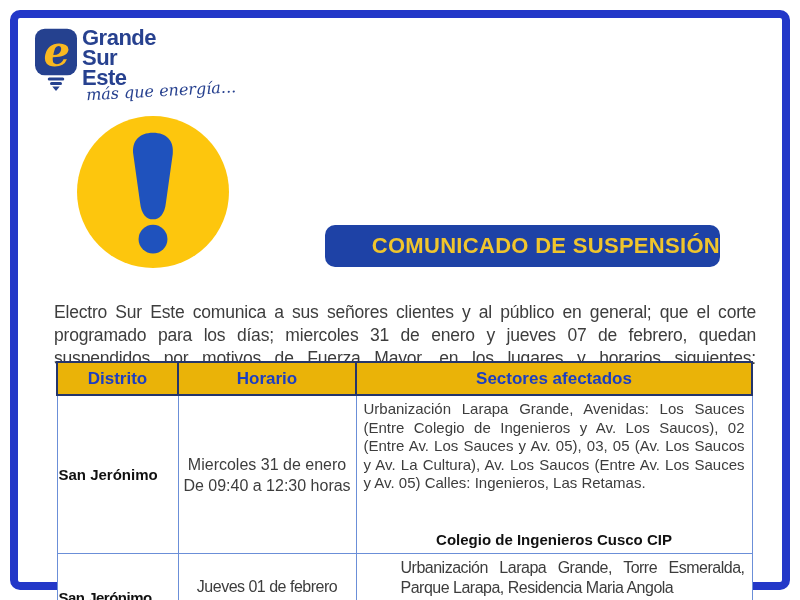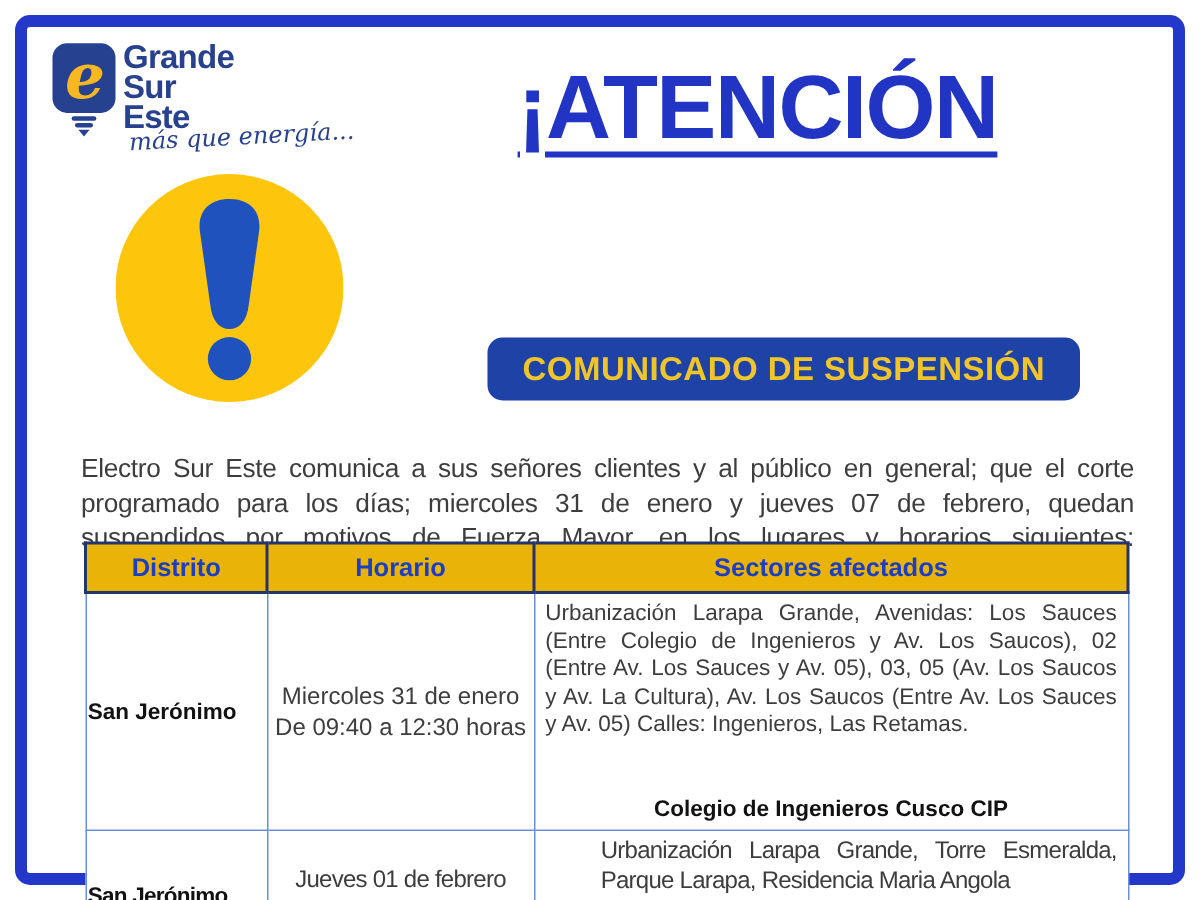"¡ATENCIÓN" div { html: <div><span>¡ATENCIÓN</span></div> -> none }
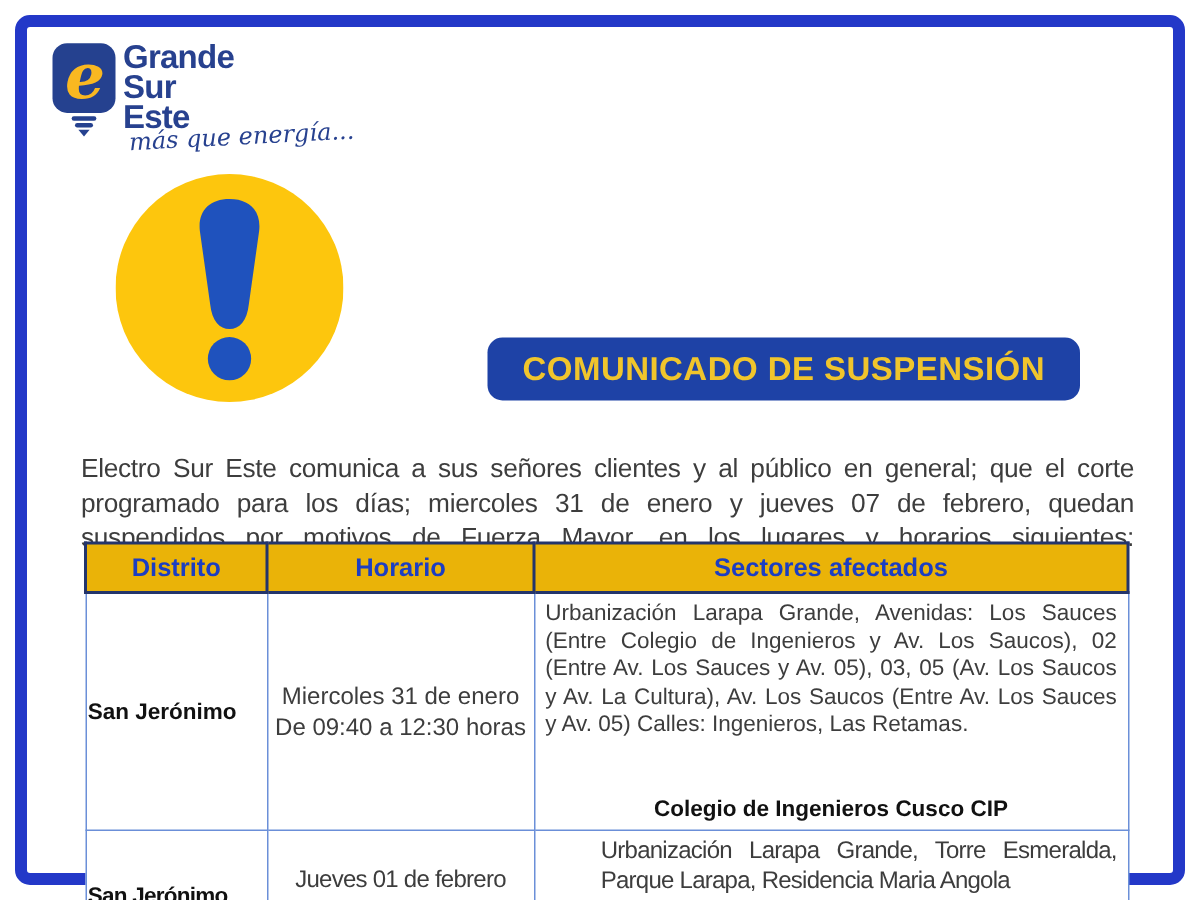"COMUNICADO DE SUSPENSIÓN" .banner { justify-content: center -> flex-end }
